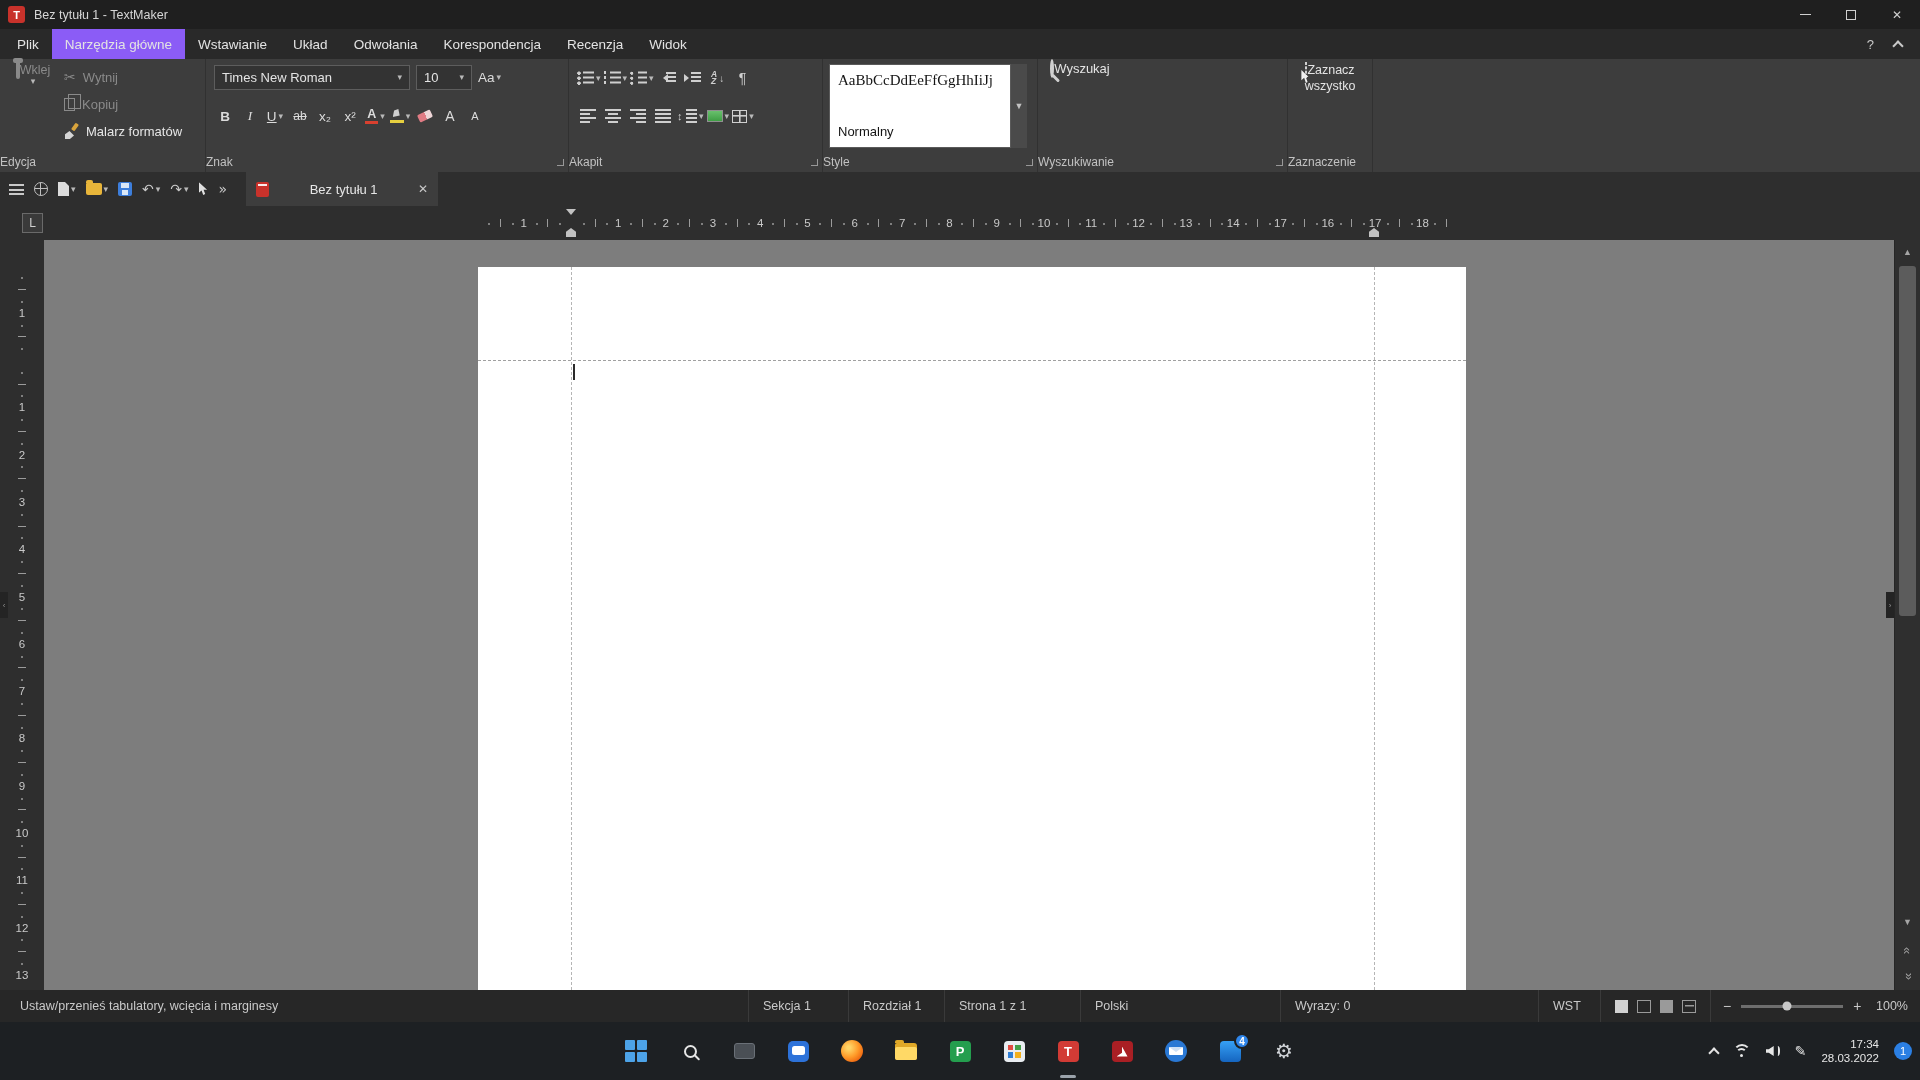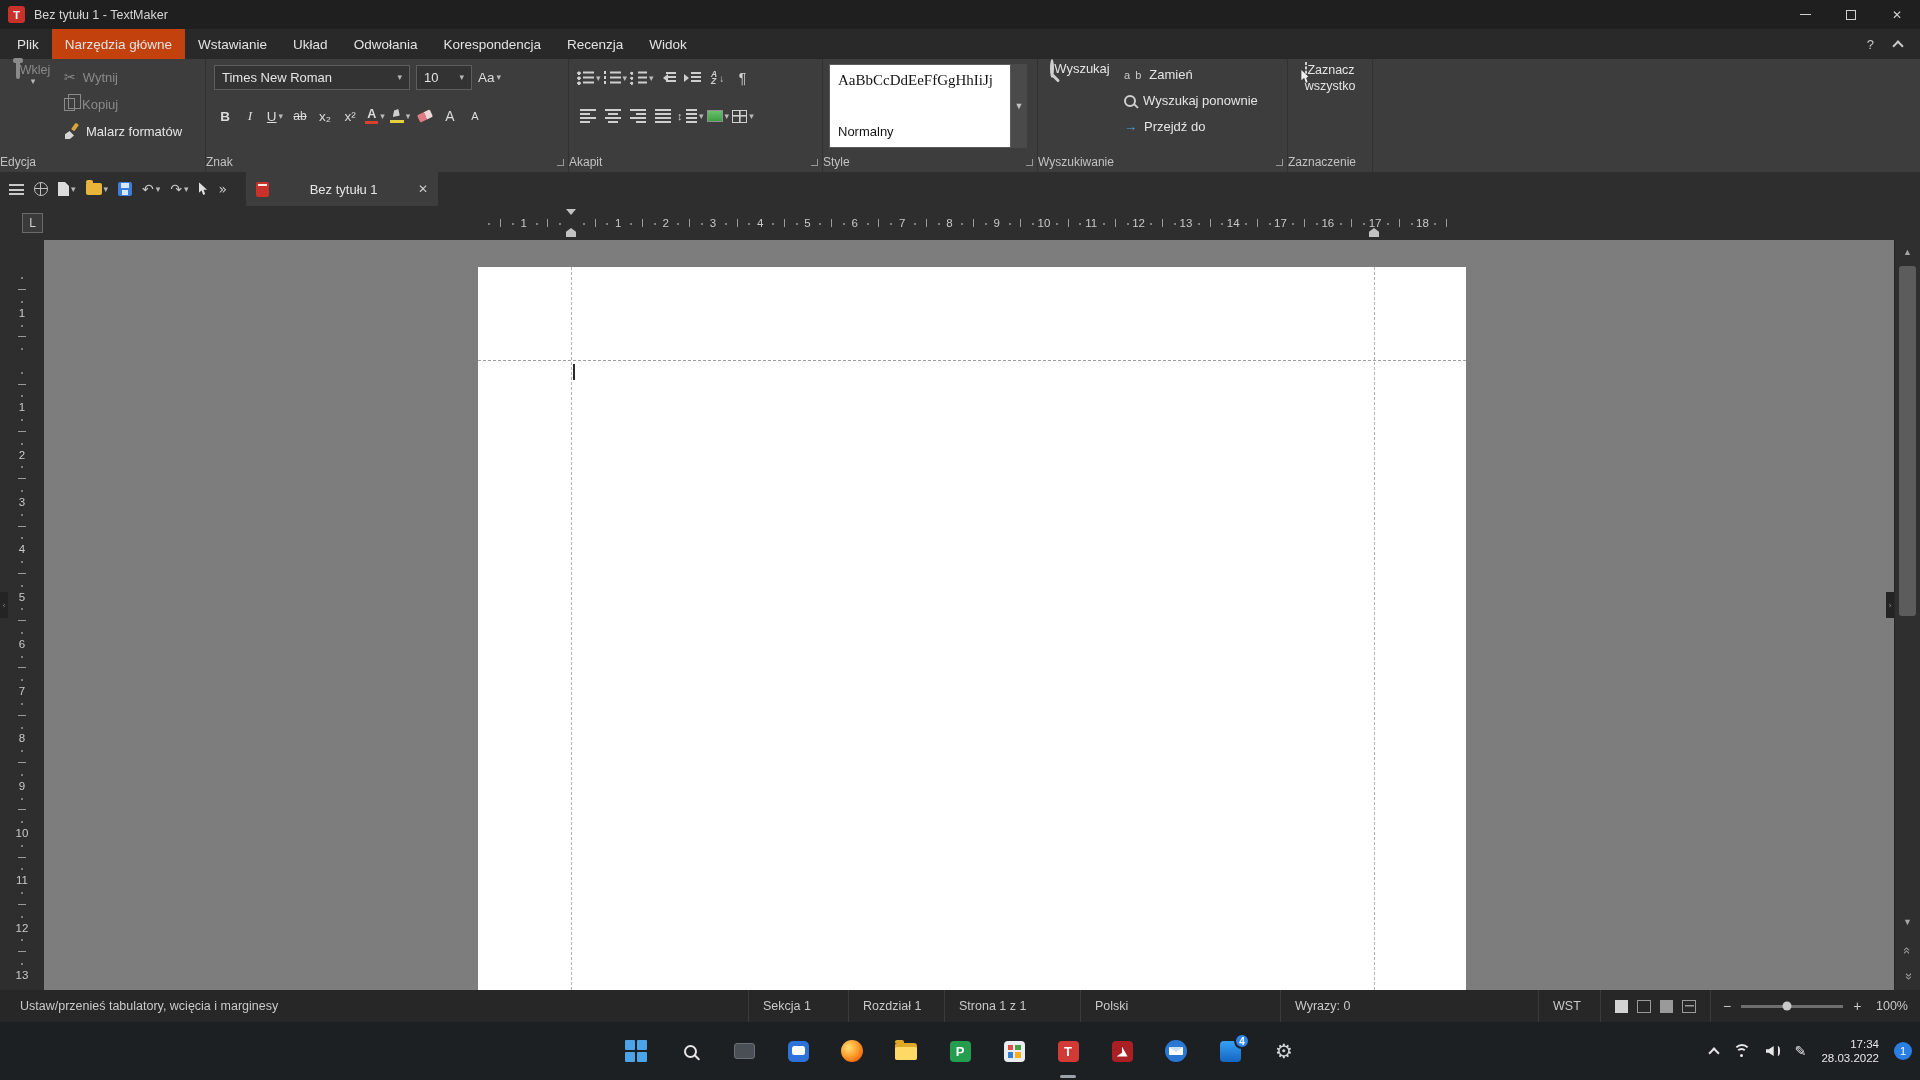"Narzędzia główne" .mtab.active { background: #c2410c -> #8b5cf6 }
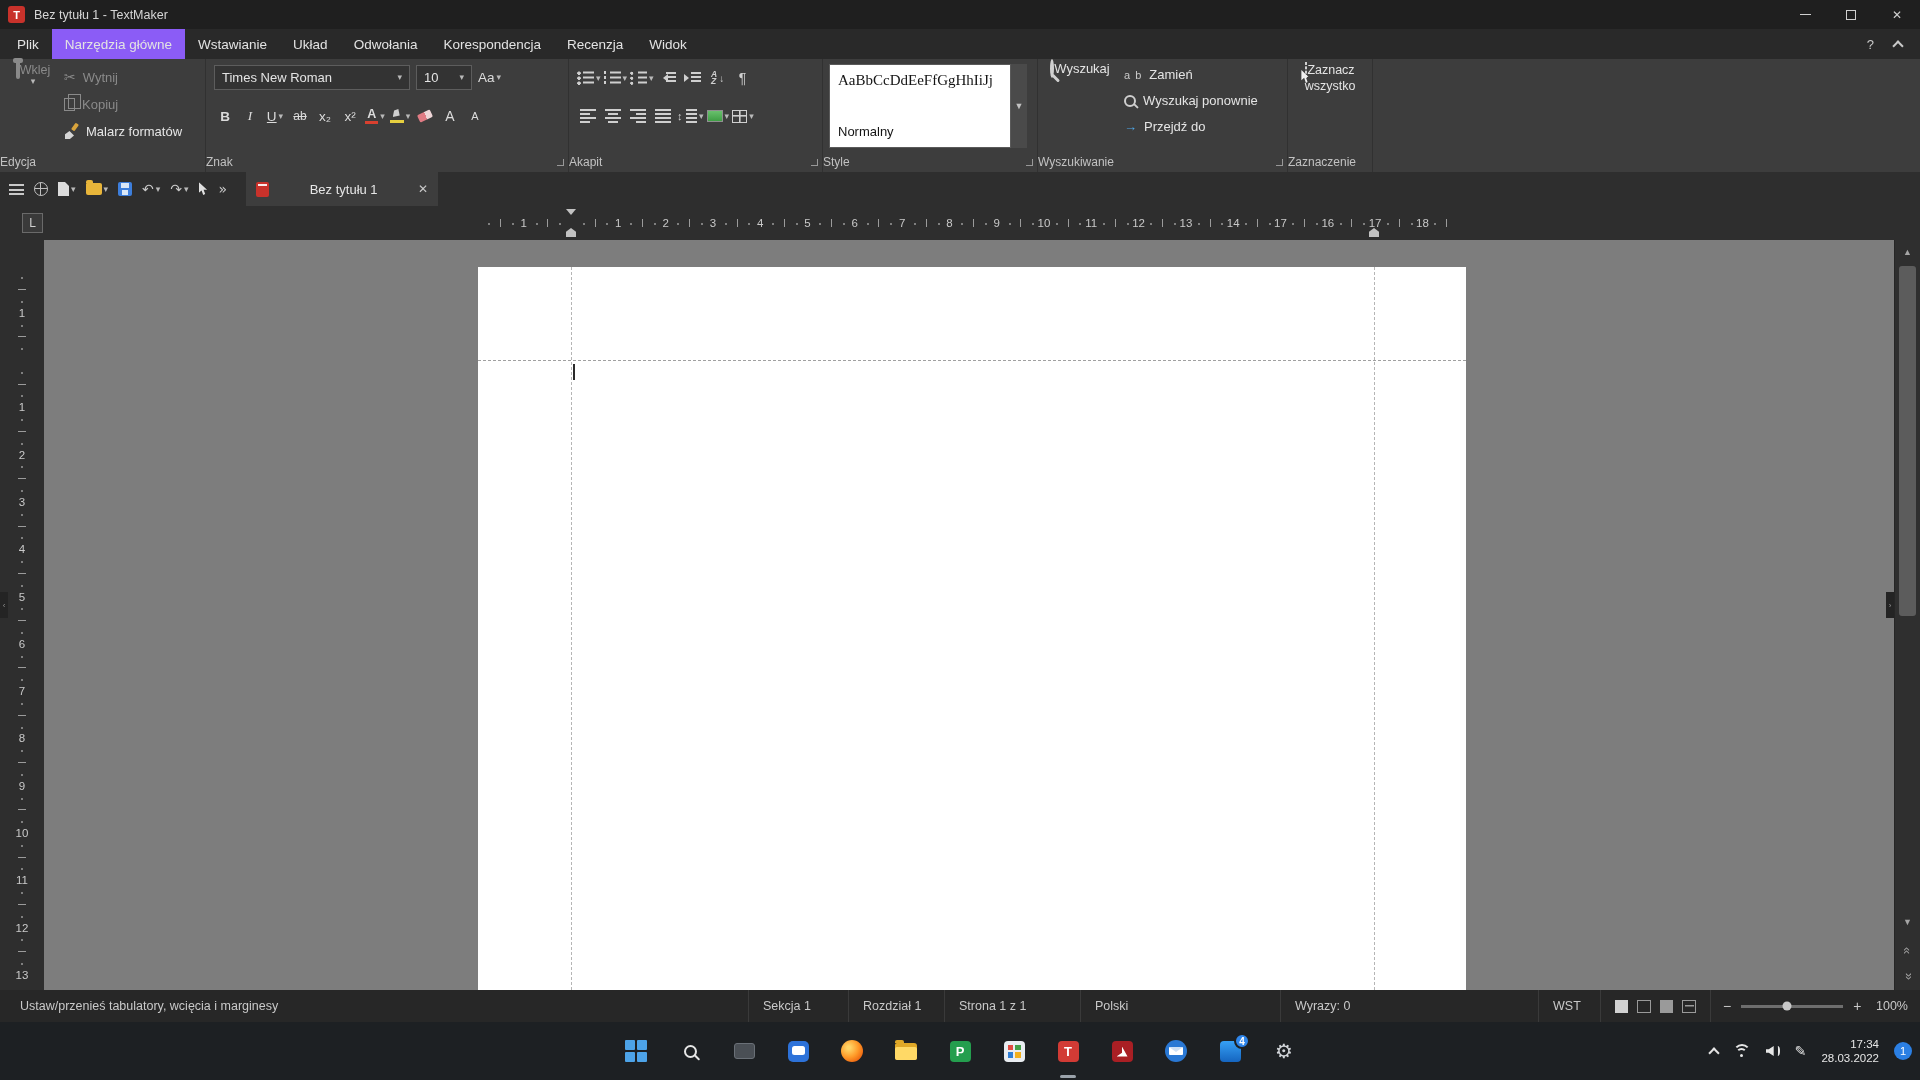"a b" div.search-col { html: <div> <div> <span>a b</span> <span>Zamień</span> </div> <div> <span></span> <span>Wyszukaj ponownie</span> </div> <div> <span>→</span> <span>Przejdź do</span> </div> </div> -> none }
